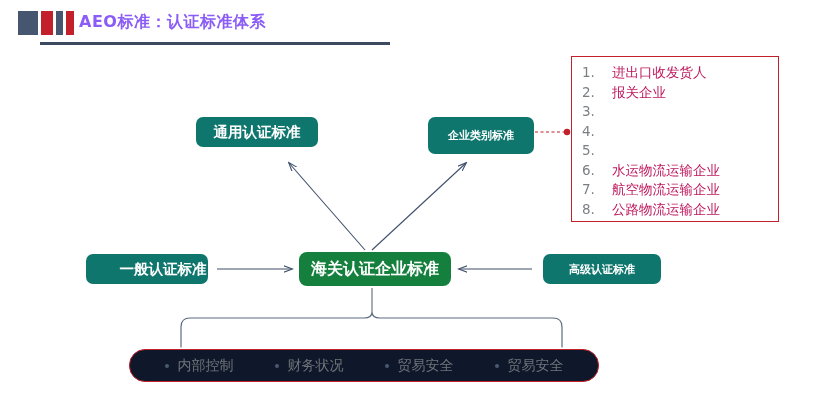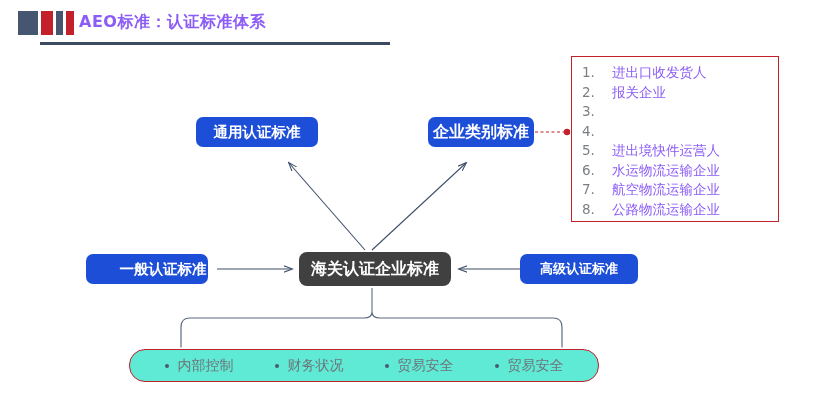"进出口收发货人" #category-list li .txt { color: #8b5cf6 -> #be185d }
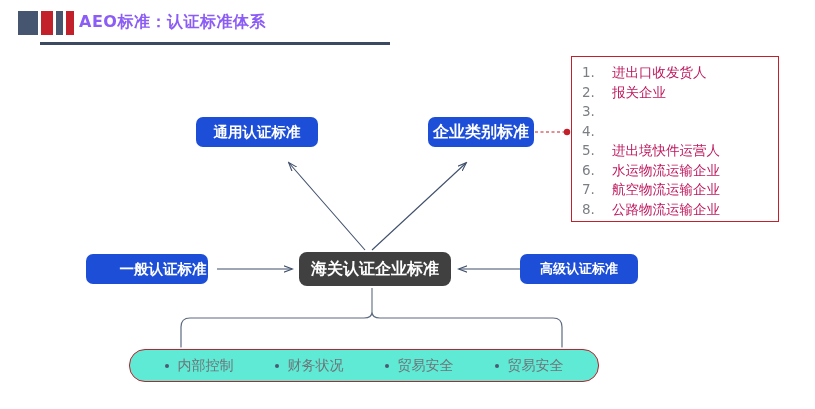"通用认证标准" .node.slate { background: #1d4ed8 -> #0f766e }
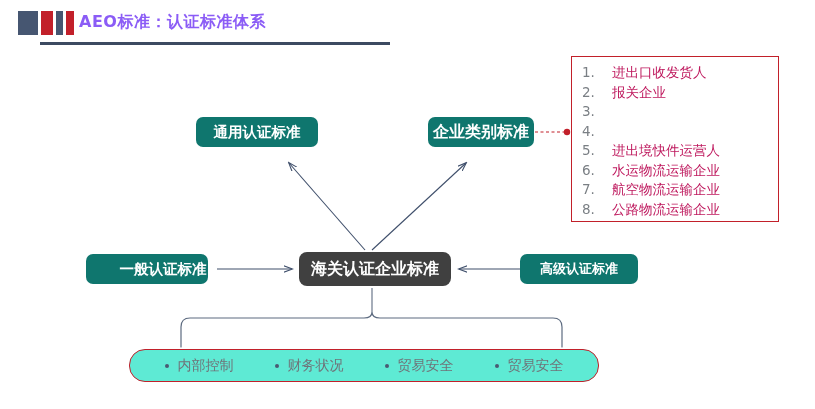"企业类别标准" #node-enterprise-category { font-size: 16px -> 11px; height: 30px -> 37px }
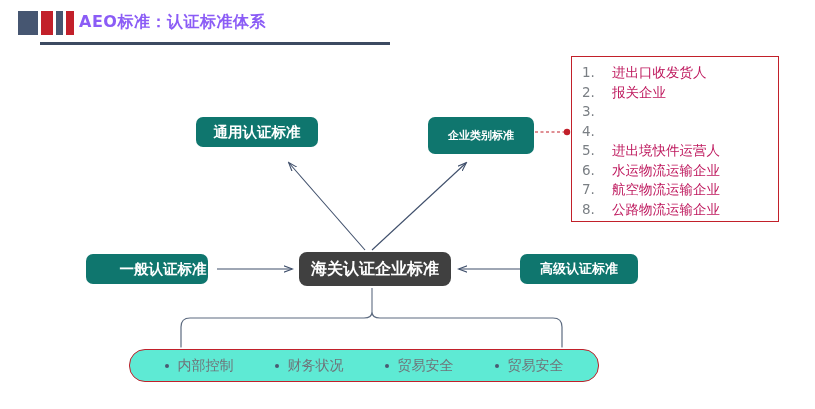"进出境快件运营人" span.txt { html: <span>进出境快件运营人</span> -> none }
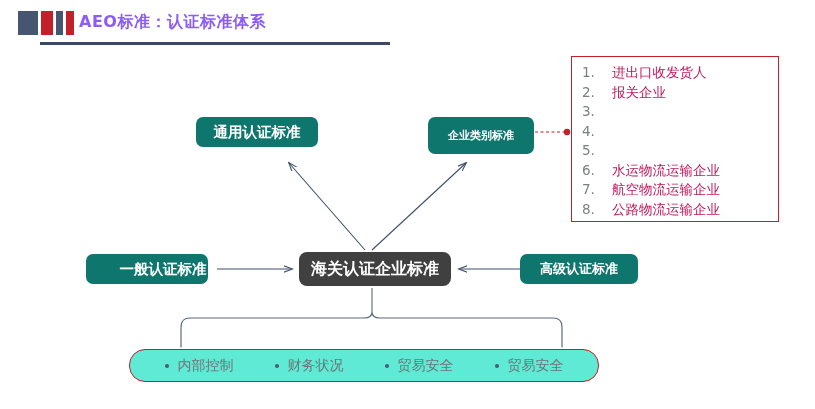"海关认证企业标准" .node.crimson { background: #404040 -> #15803d }
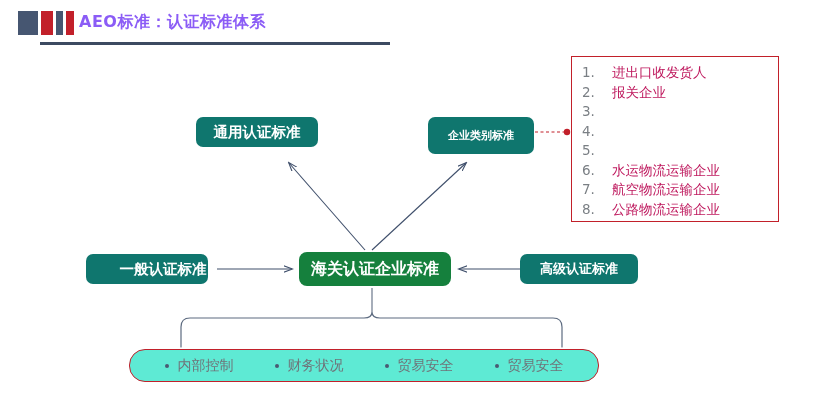"高级认证标准" #node-advanced-cert { font-size: 13px -> 11px; left: 520px -> 543px }
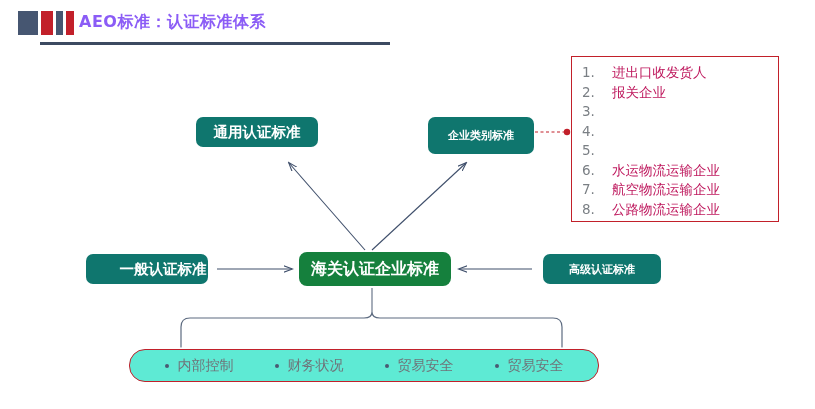"内部控制" #criteria-strip { background: #5eead4 -> #0f172a }
